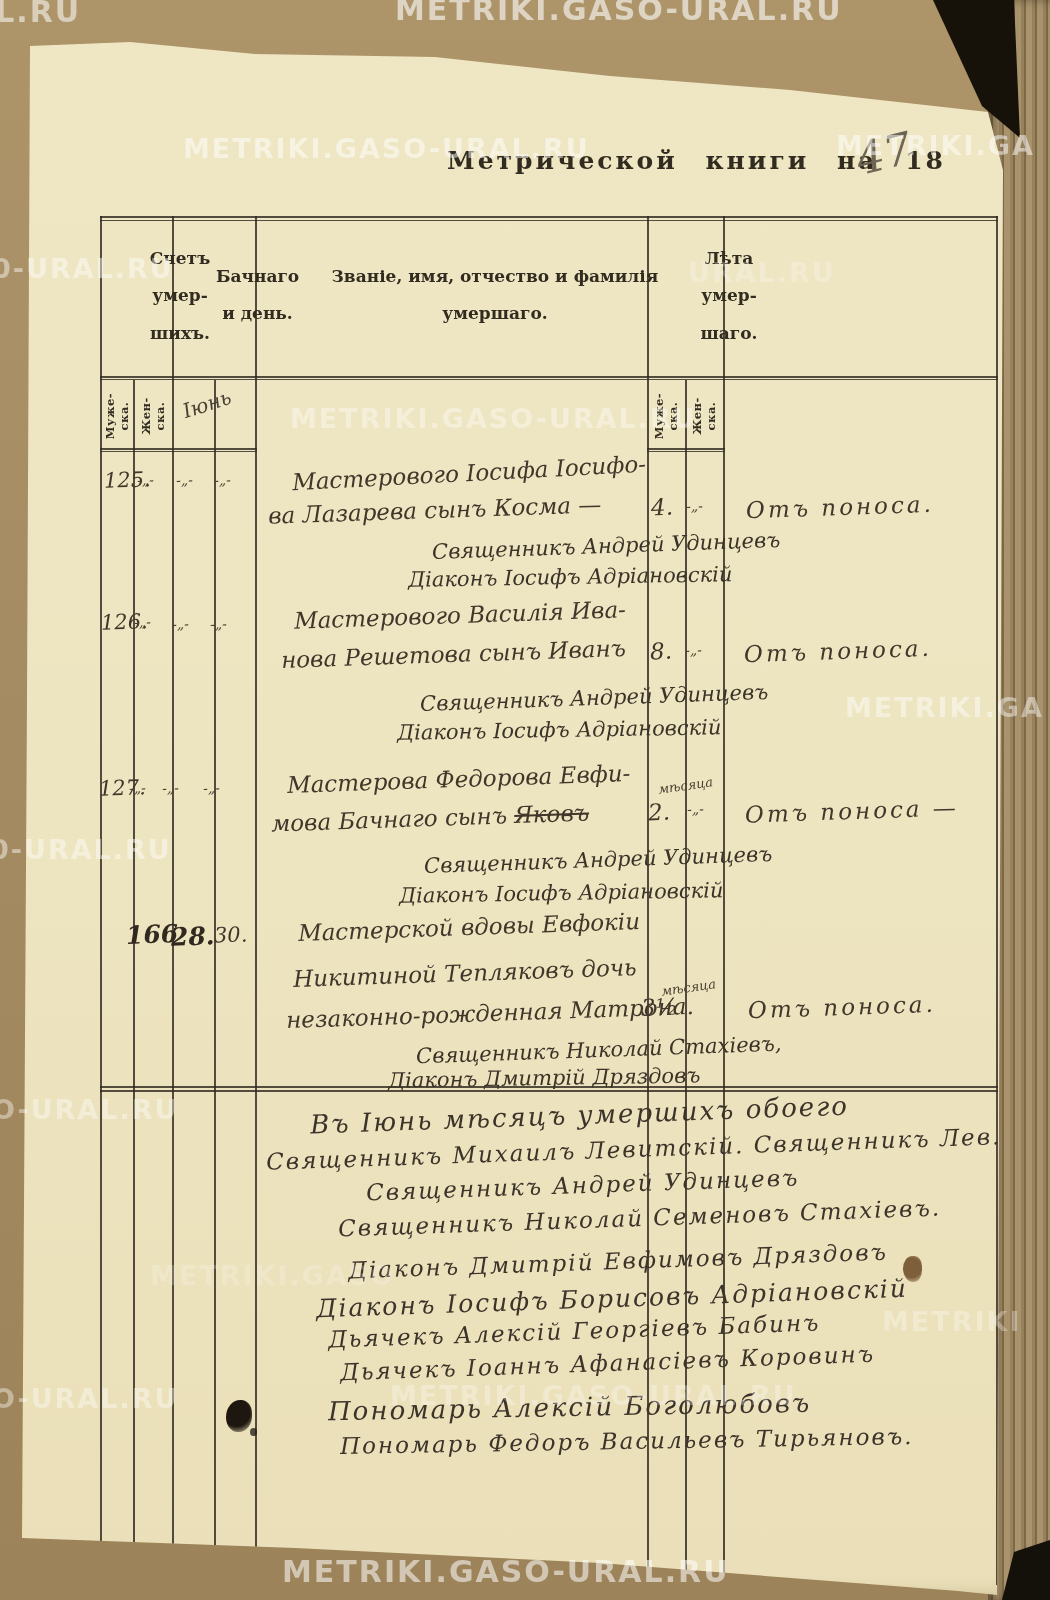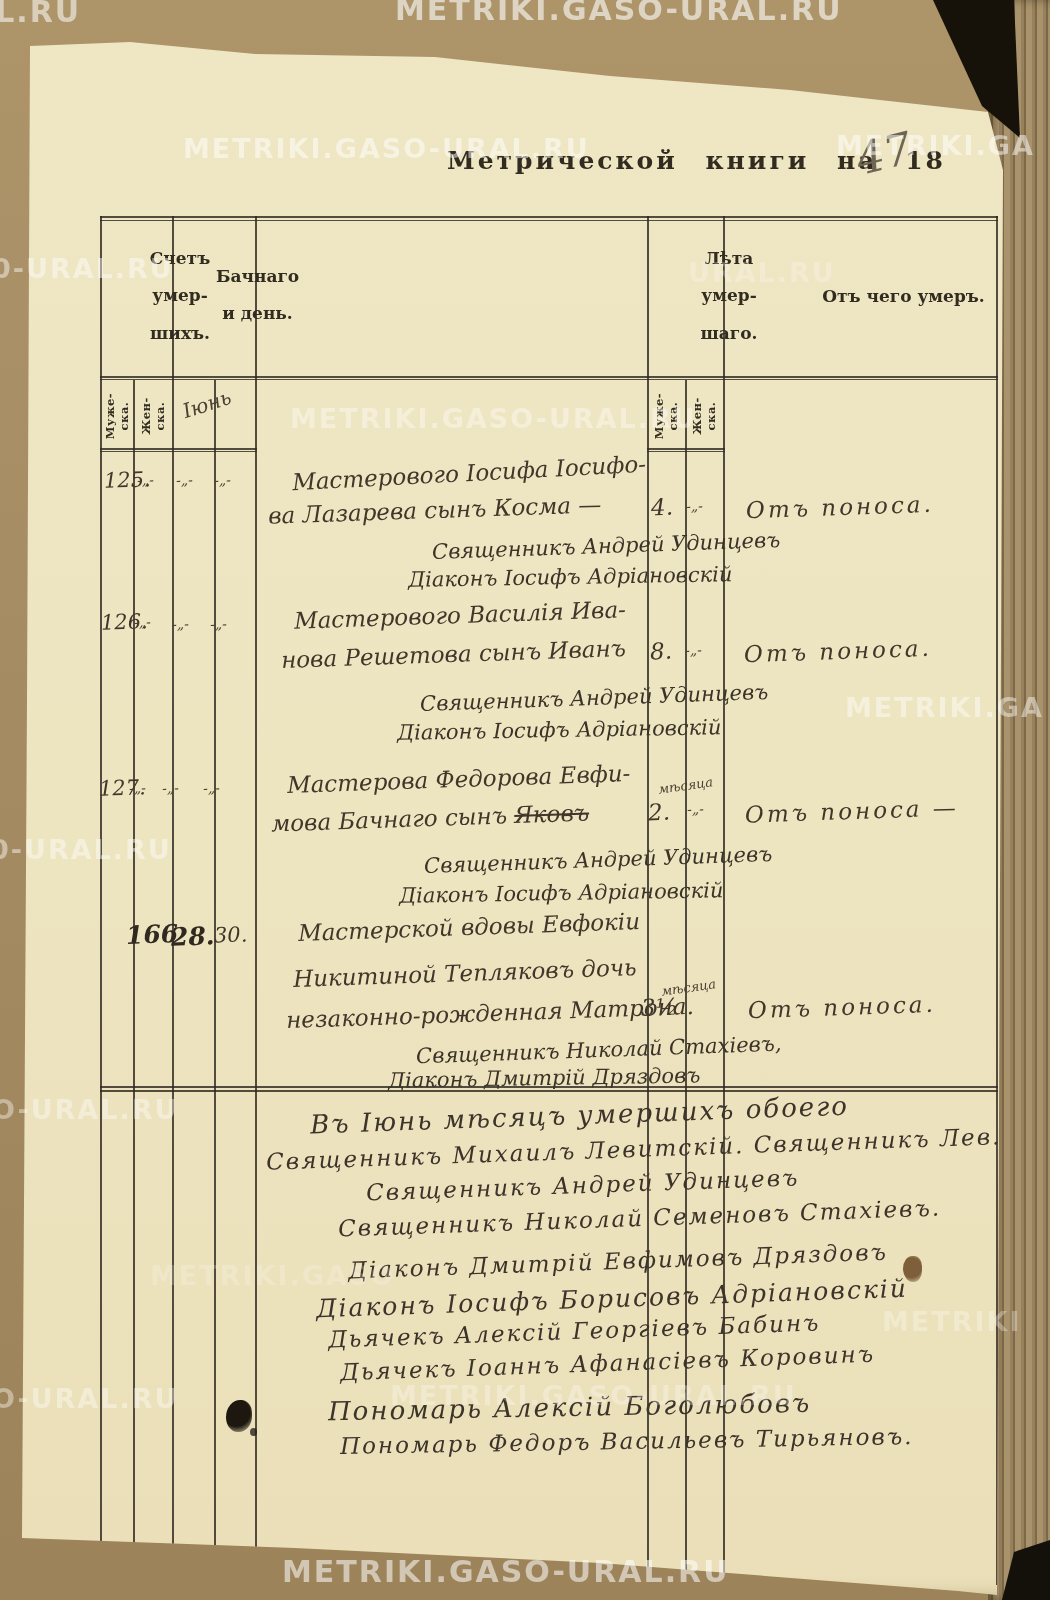"Званіе, имя, отчество и фамилія" div.printed { html: none -> <div>Званіе, имя, отчество и фамилія умершаго.</div> }
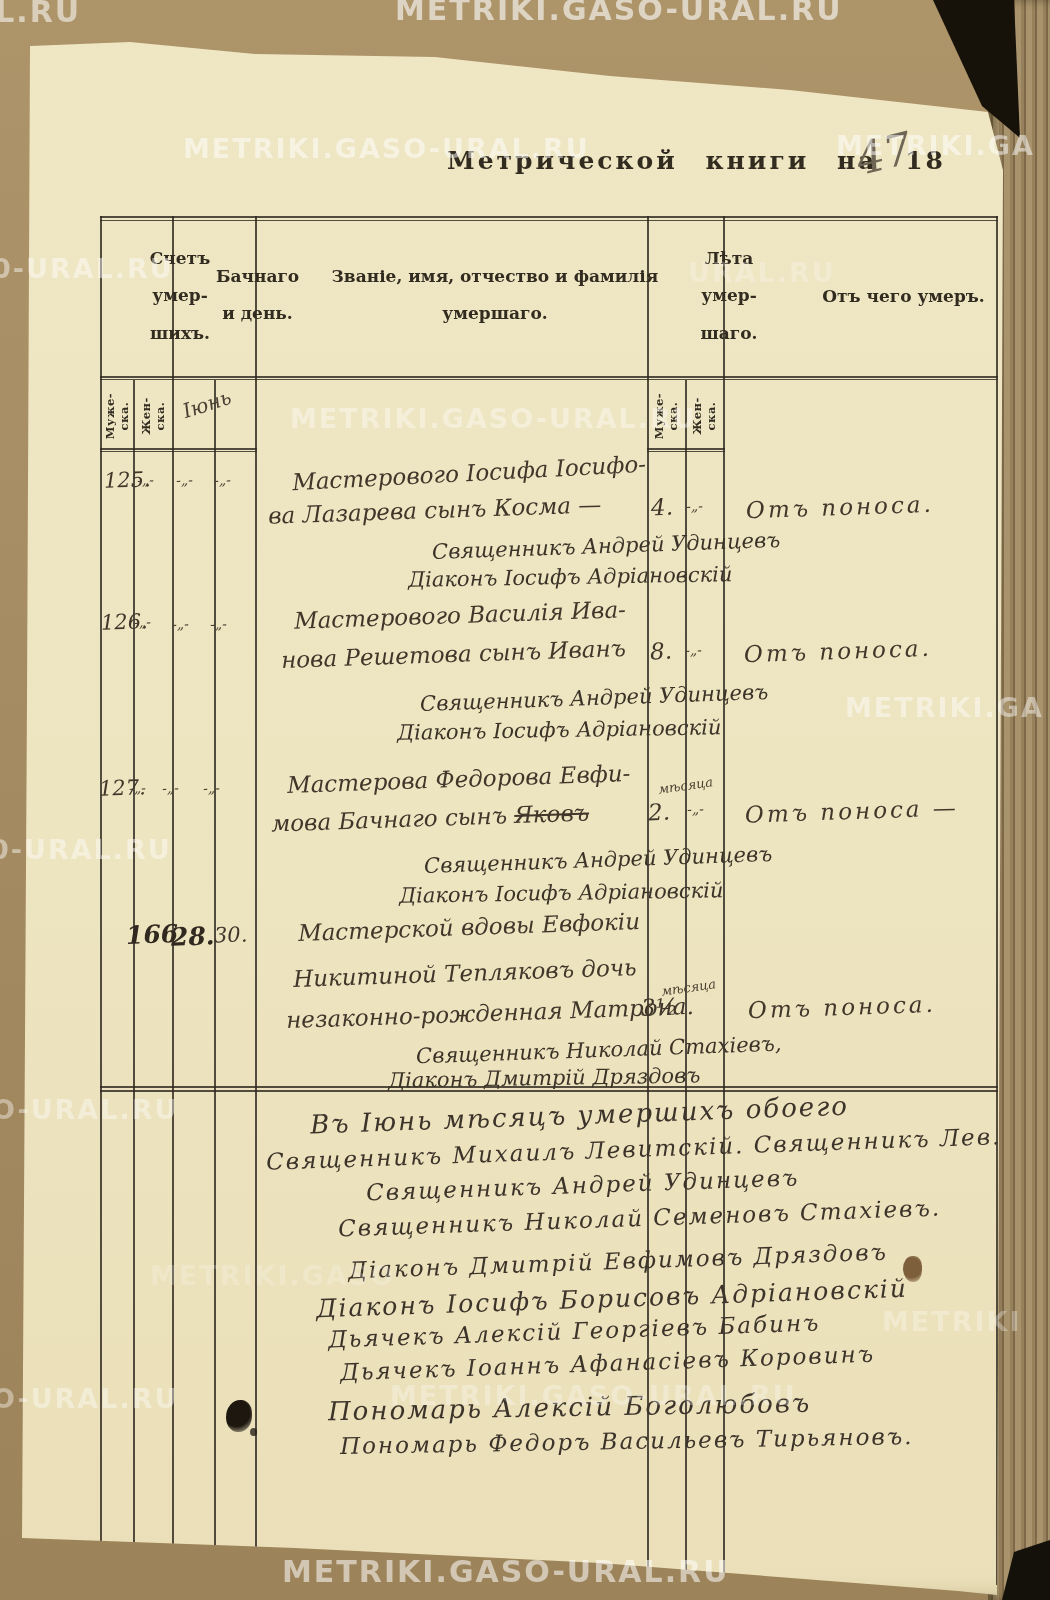"Отъ чего умеръ." div.printed { html: <div>Отъ чего умеръ.</div> -> none }
